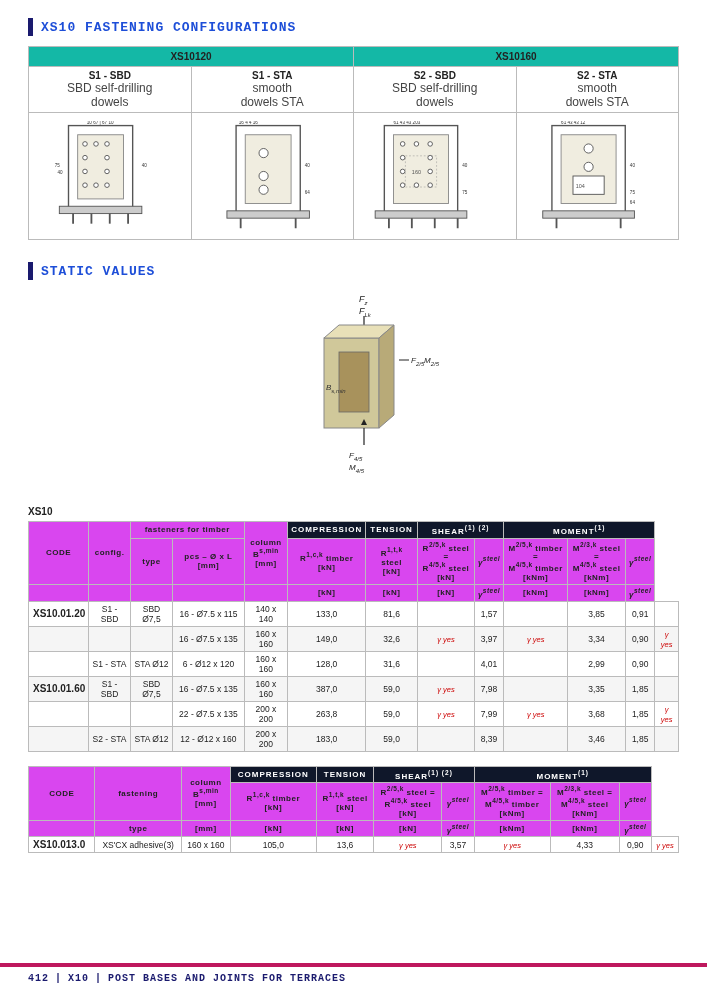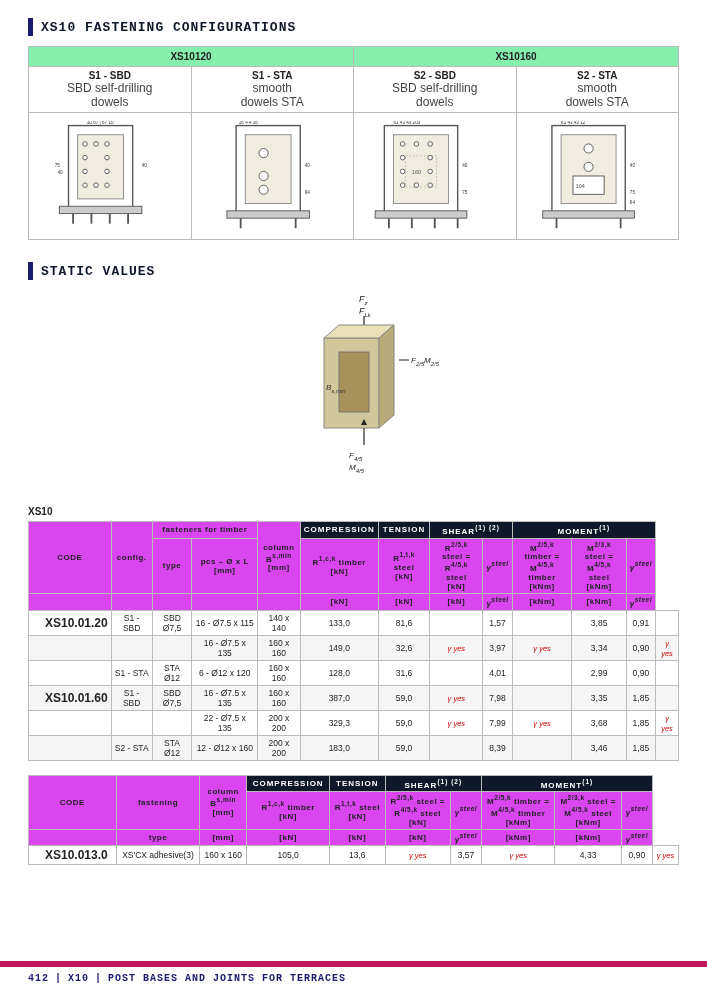"XS10 FASTENING CONFIGURATIONS" .section-title { color: #0f172a -> #1d4ed8 }
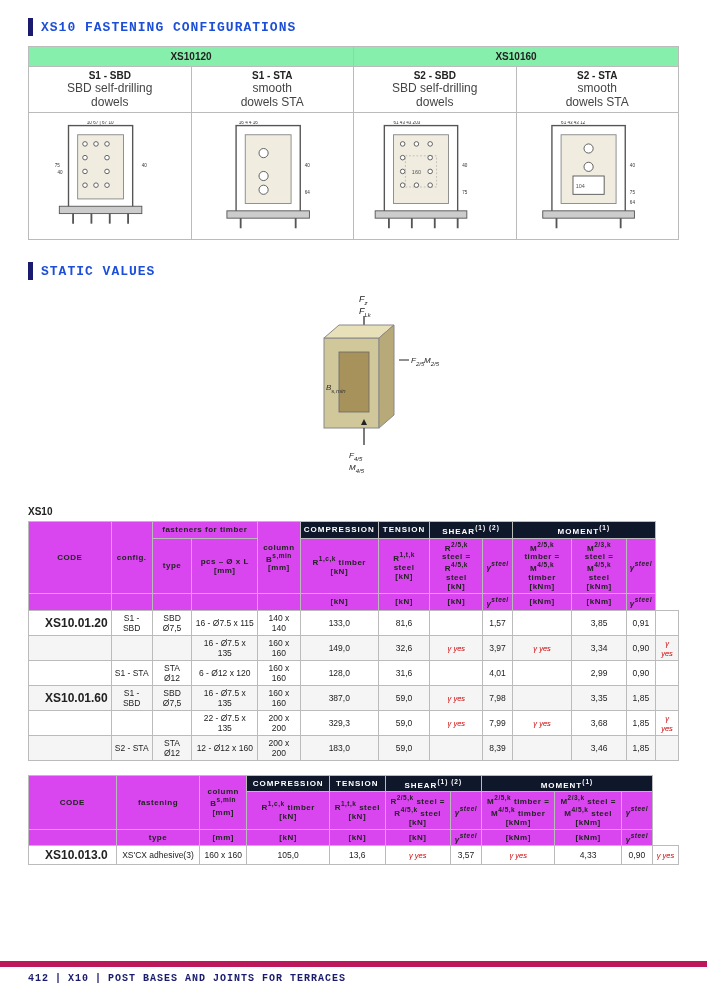"XS10120" .config-header-cell { background: #86efac -> #14b8a6 }
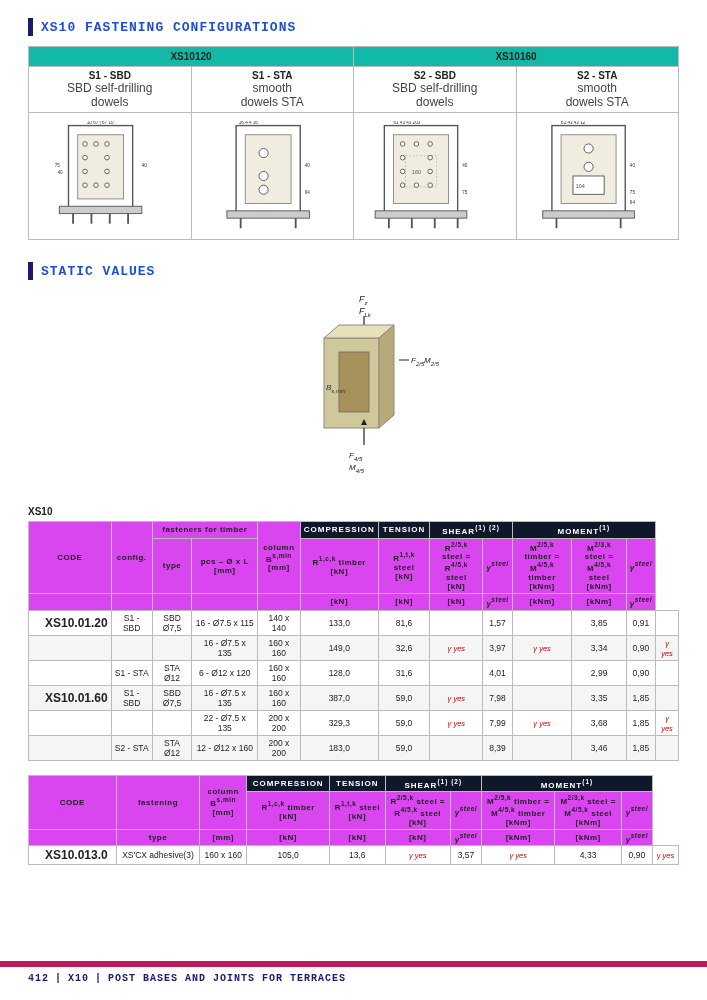"XS10.01.20" table.data-table td.code-cell { font-size: 12px -> 10px; padding-left: 16px -> 4px }
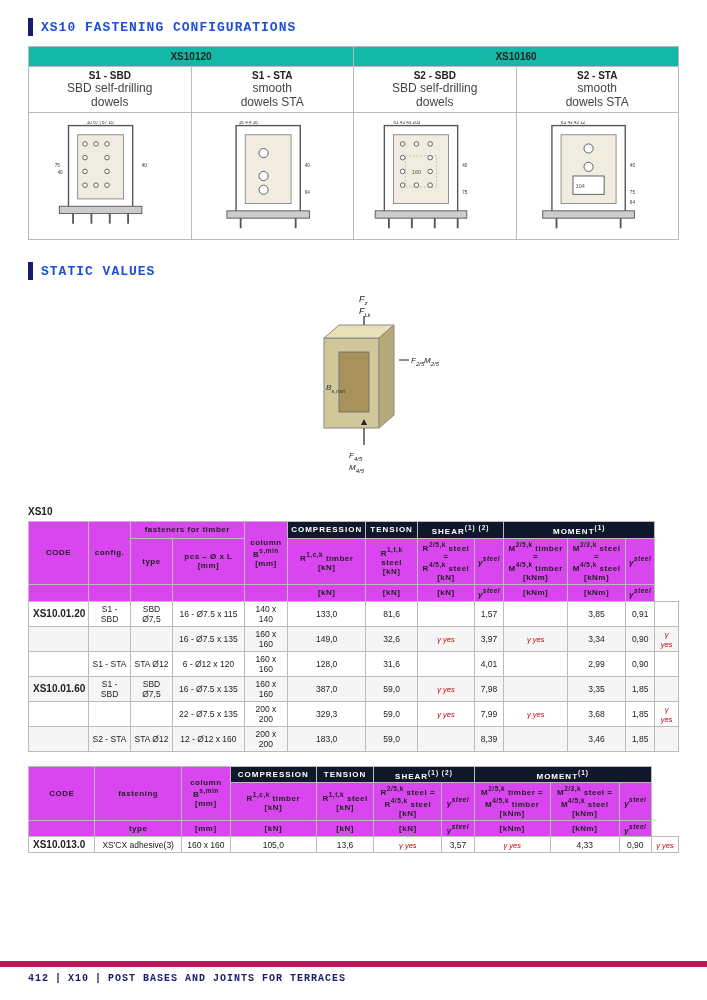"329,3" td { text: 329,3 -> 263,8 }
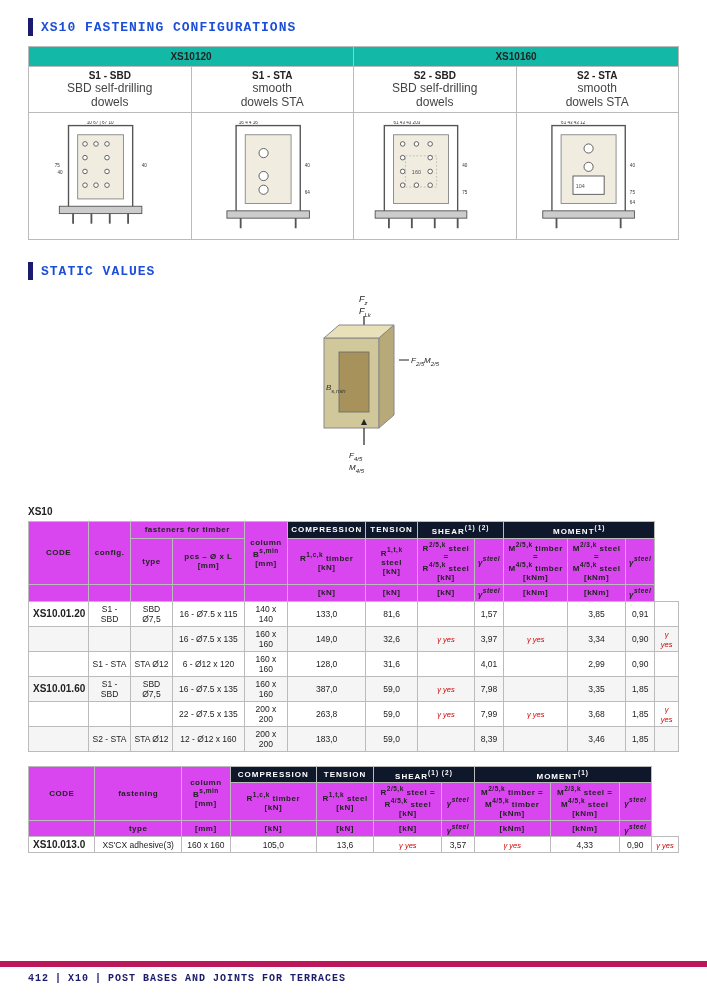"412" .page-footer { border-top: 6px solid #be185d -> 4px solid #be185d }
